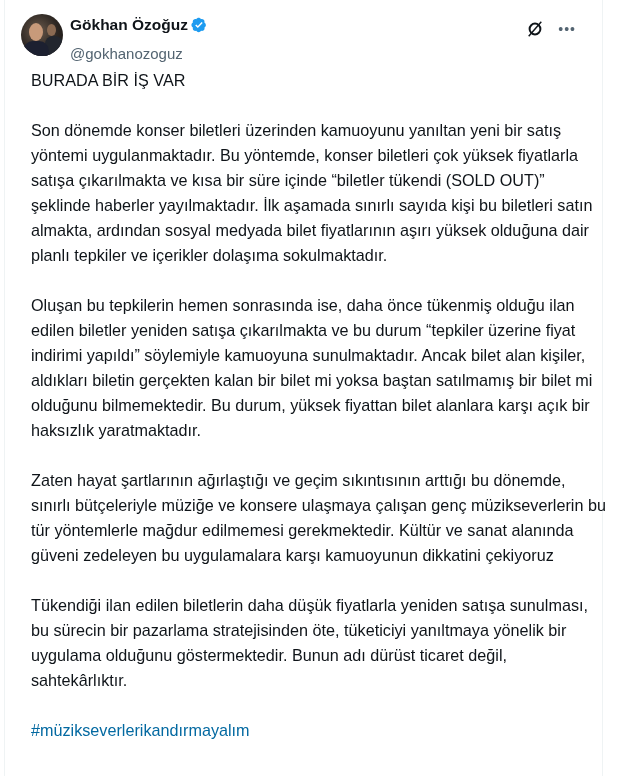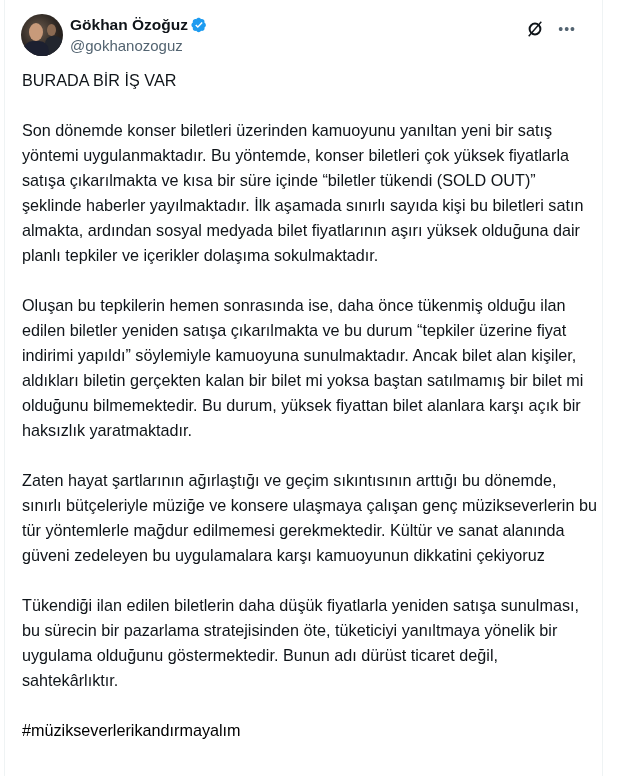"@gokhanozoguz" .handle { margin-top: 2px -> 10px }
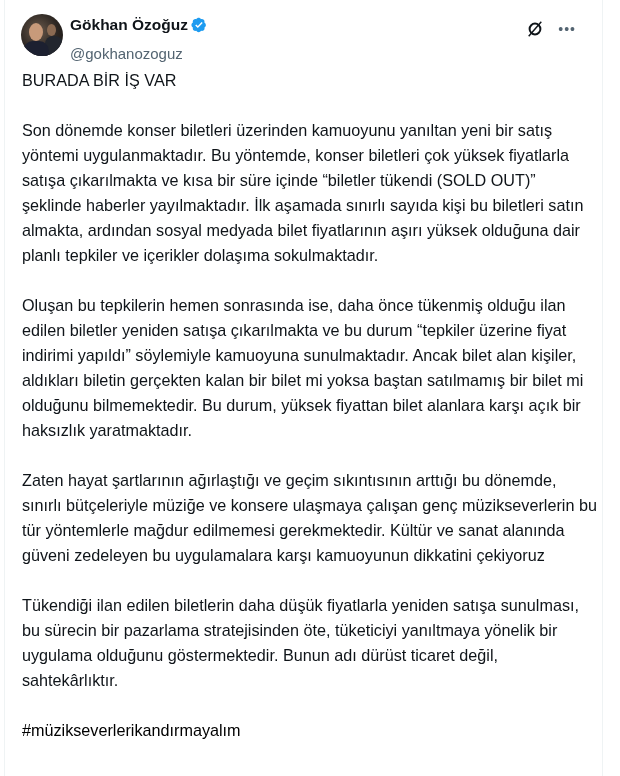"BURADA BİR İŞ VAR" .body-text { left: 17px -> 26px }
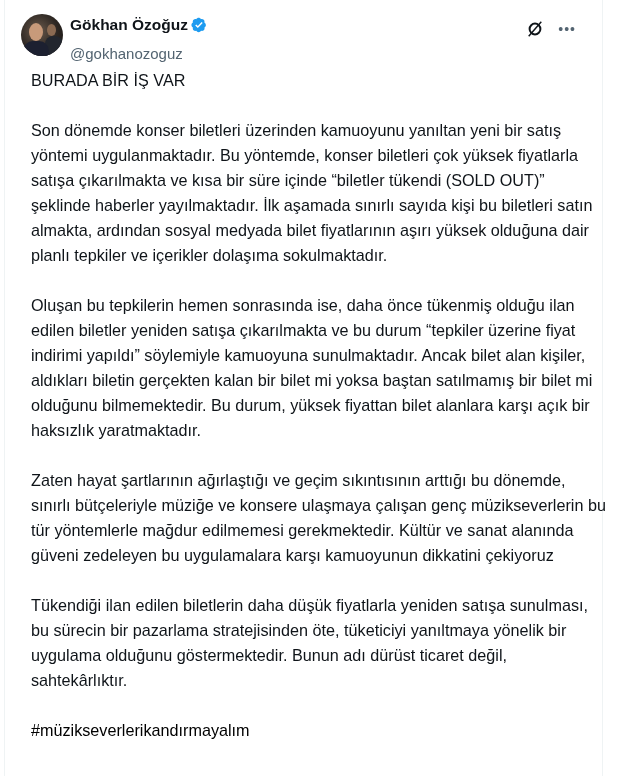"#müzikseverlerikandırmayalım" .hashtag { color: #000000 -> #0369a1 }
